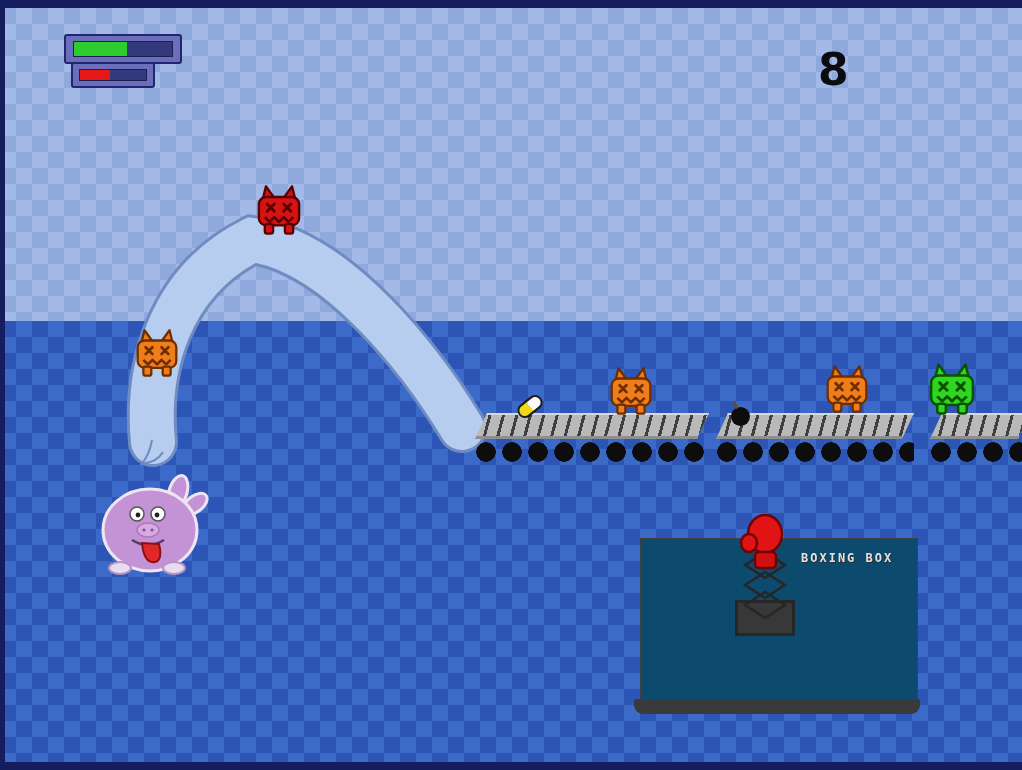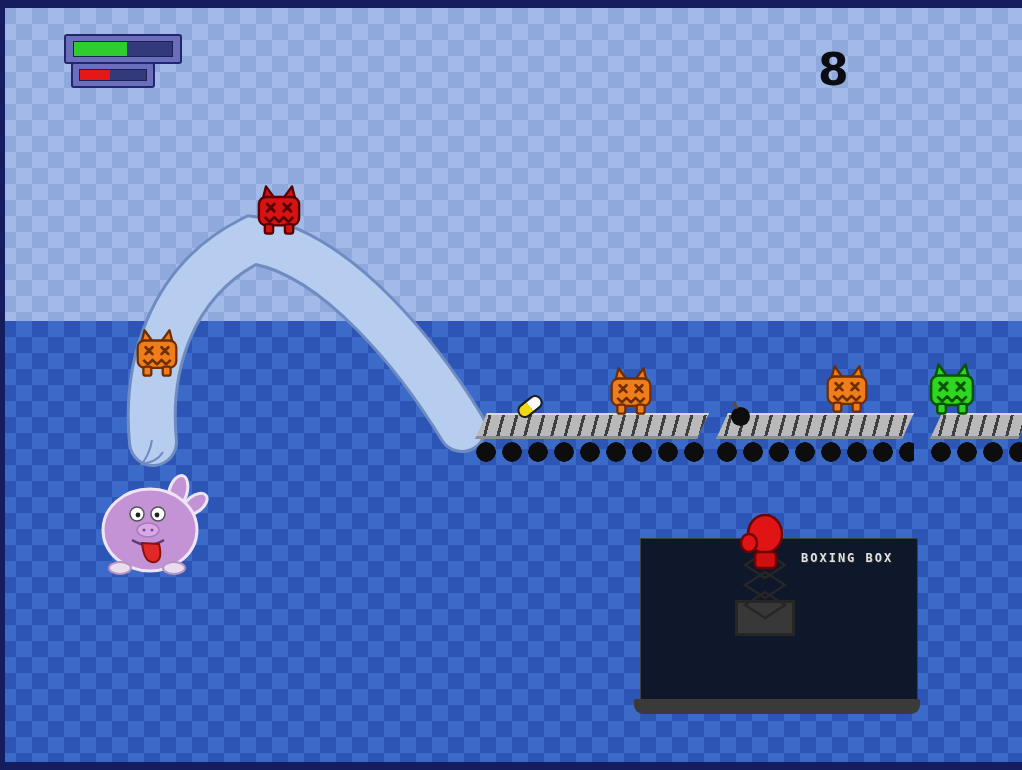"BOXING BOX" .box-body { background: #0f172a -> #0c4a6e }
